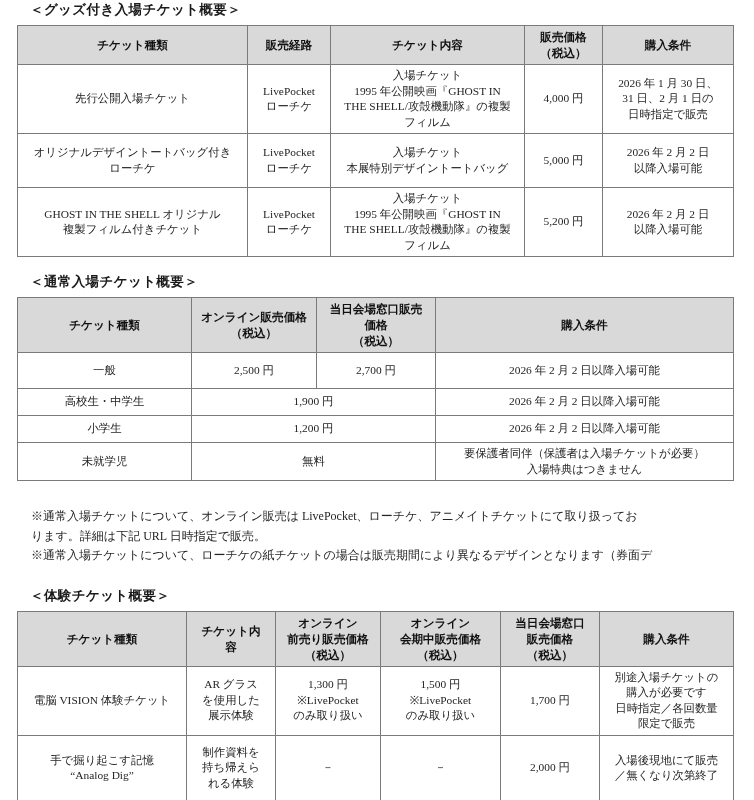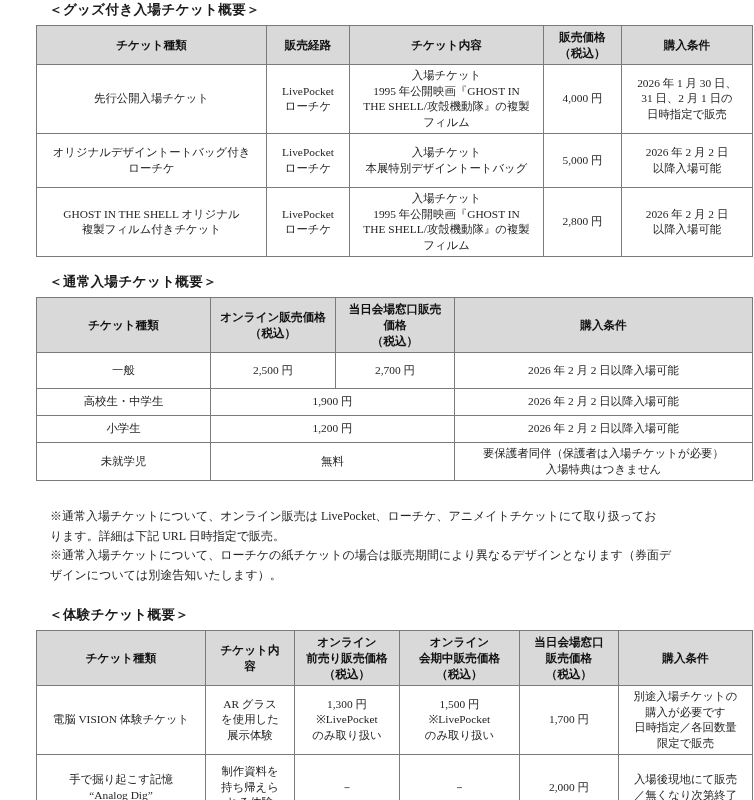"＜グッズ付き入場チケット概要＞" .page { padding: 0 36px -> 0 17px }
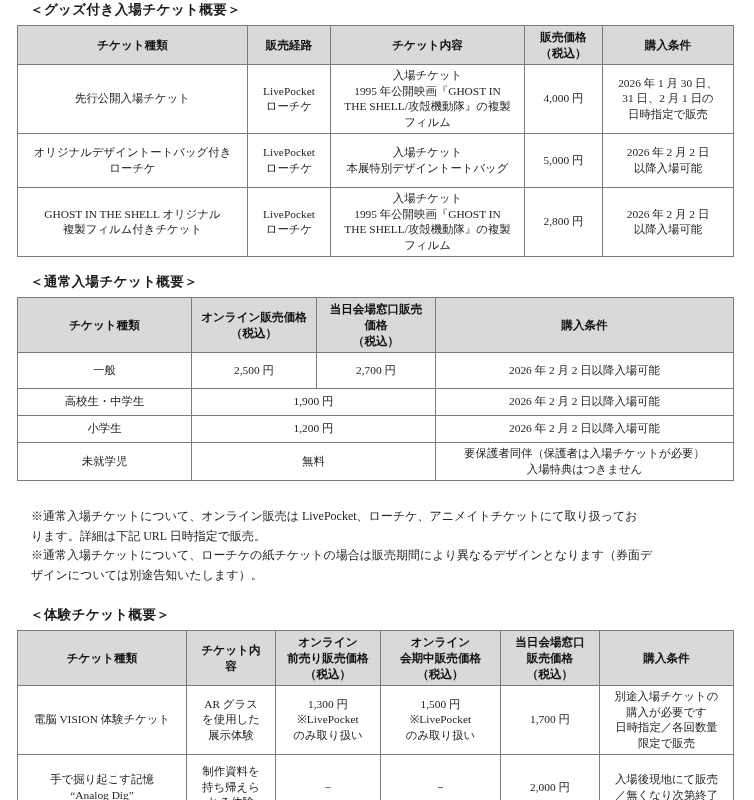"2,800 円" td.cellbody { text: 2,800 -> 5,200 }
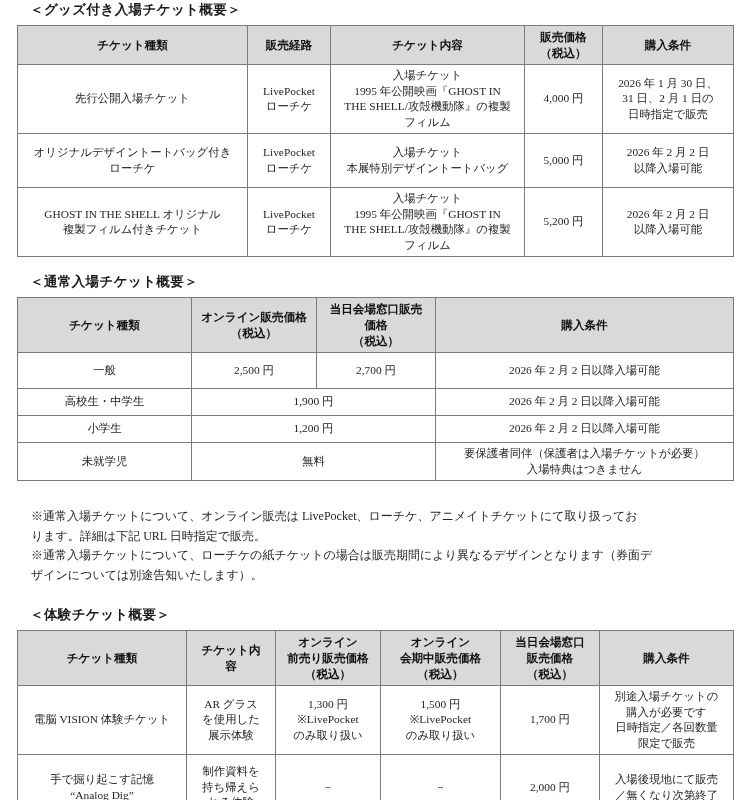"ザインについては別途告知いたします）。" p { html: <p>ザインについては別途告知いたします）。</p> -> none }
